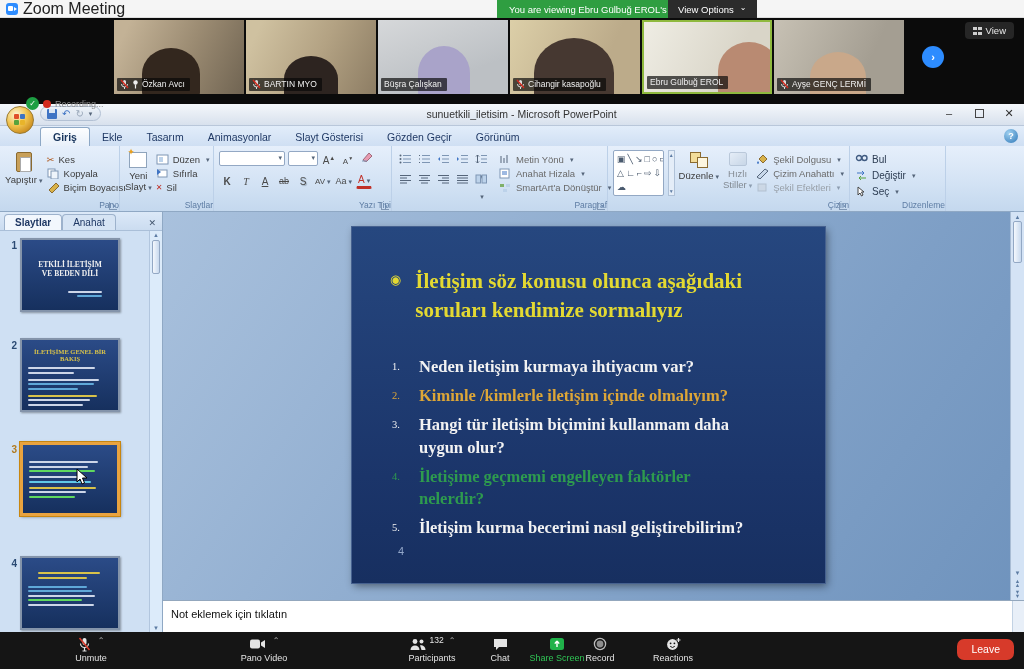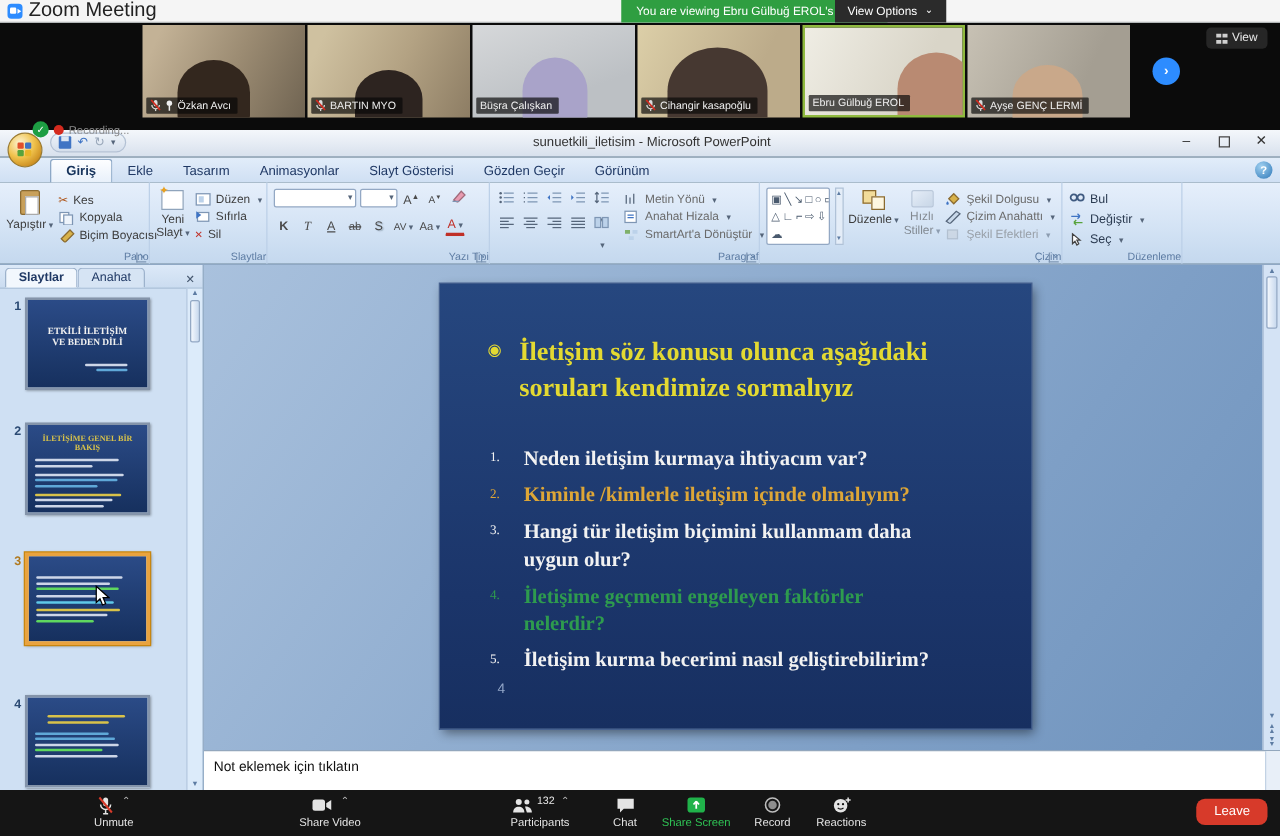"Share Video" div.t-label { text: Share -> Pano }
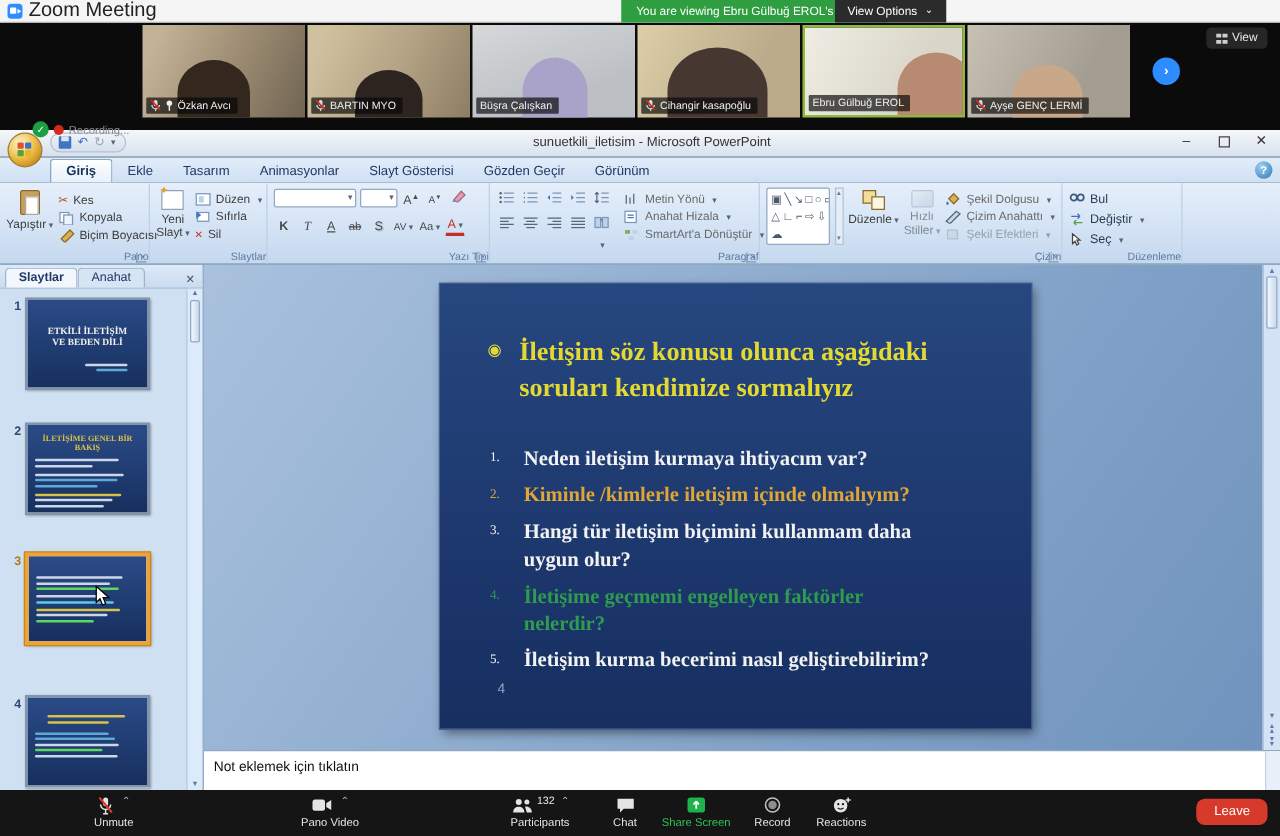"Record" div.tbtn { left: 596px -> 578px }
